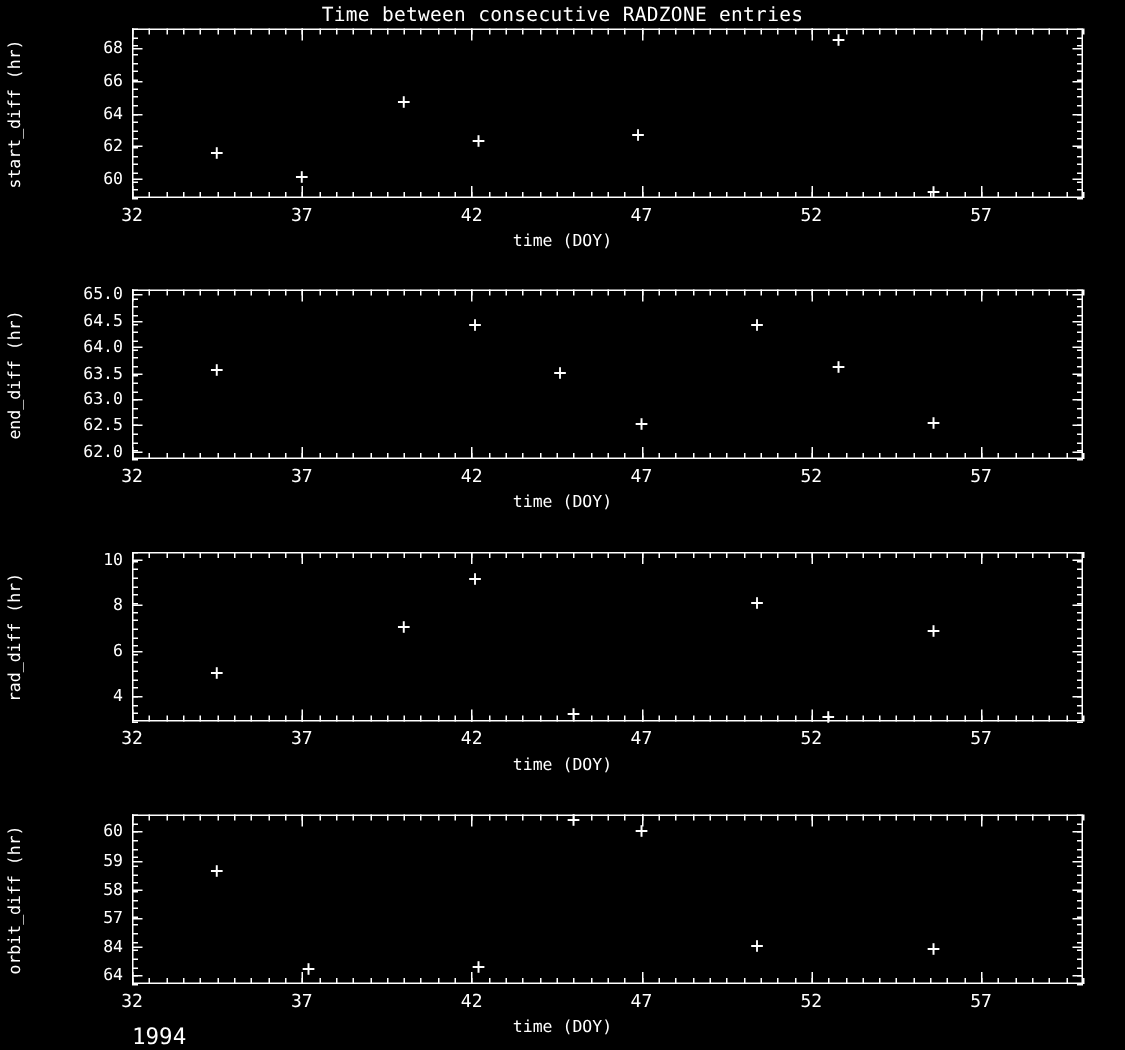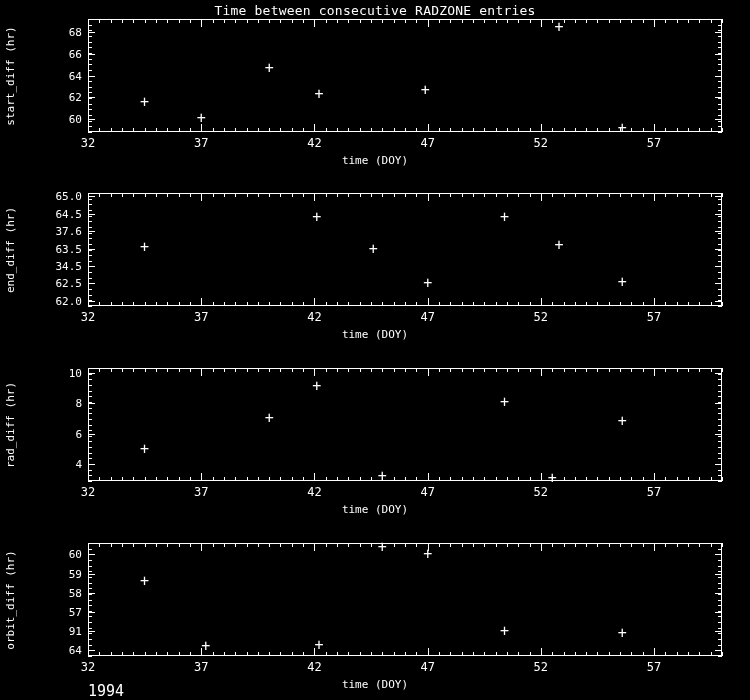"37.6" div.tick-label-y { text: 37.6 -> 64.0 }
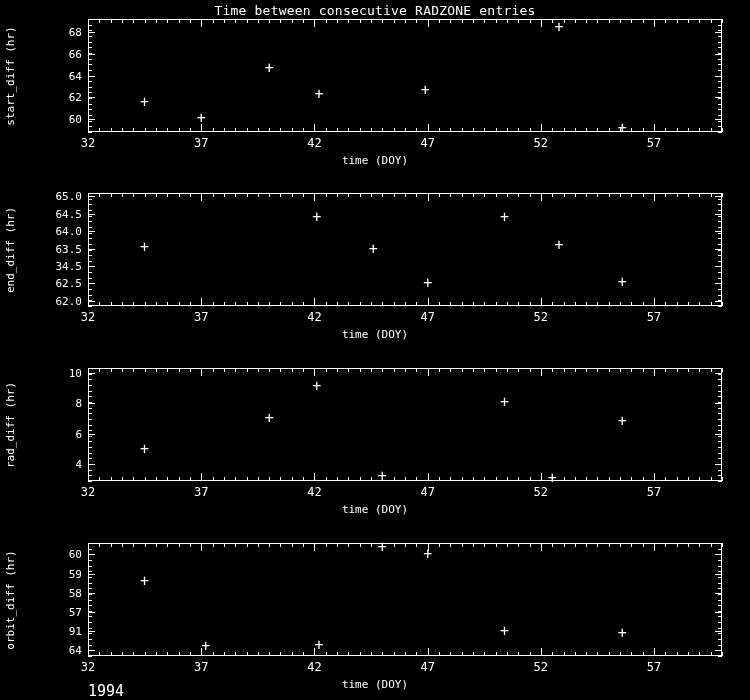"34.5" div.tick-label-y { text: 34.5 -> 63.0 }
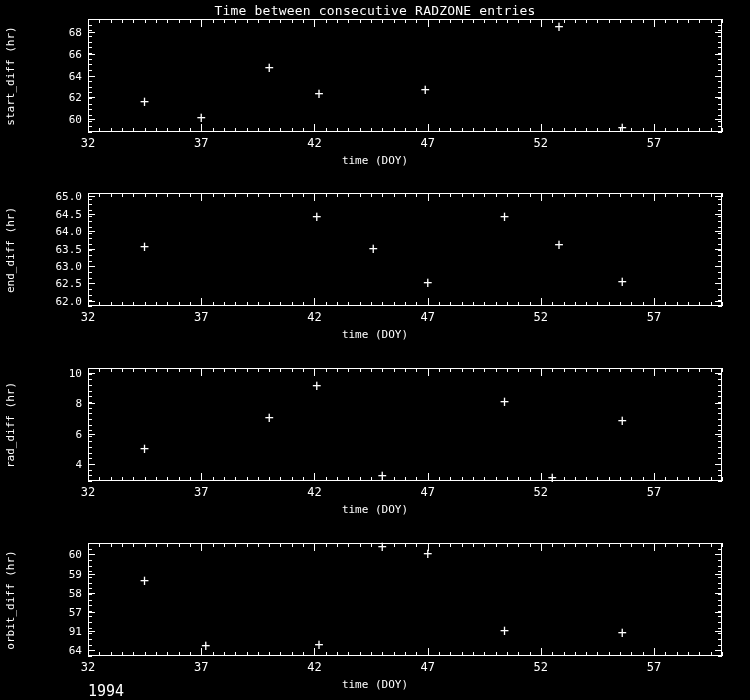"91" div.tick-label-y { text: 91 -> 84 }
